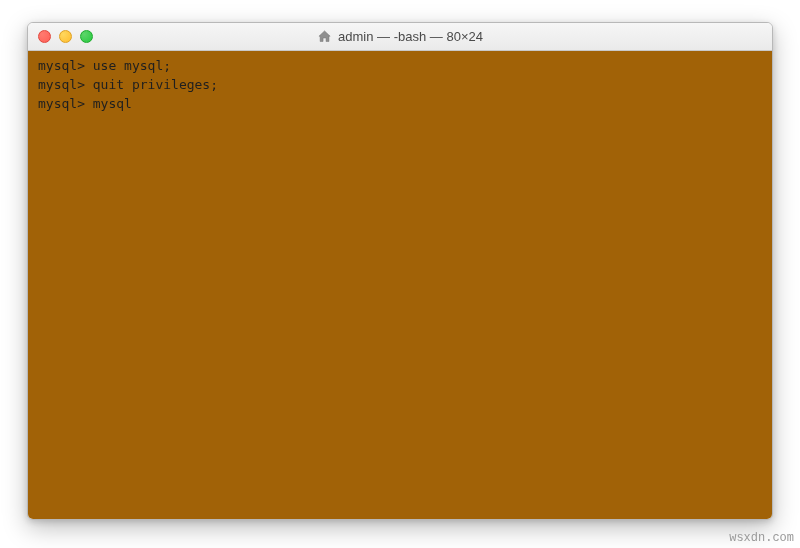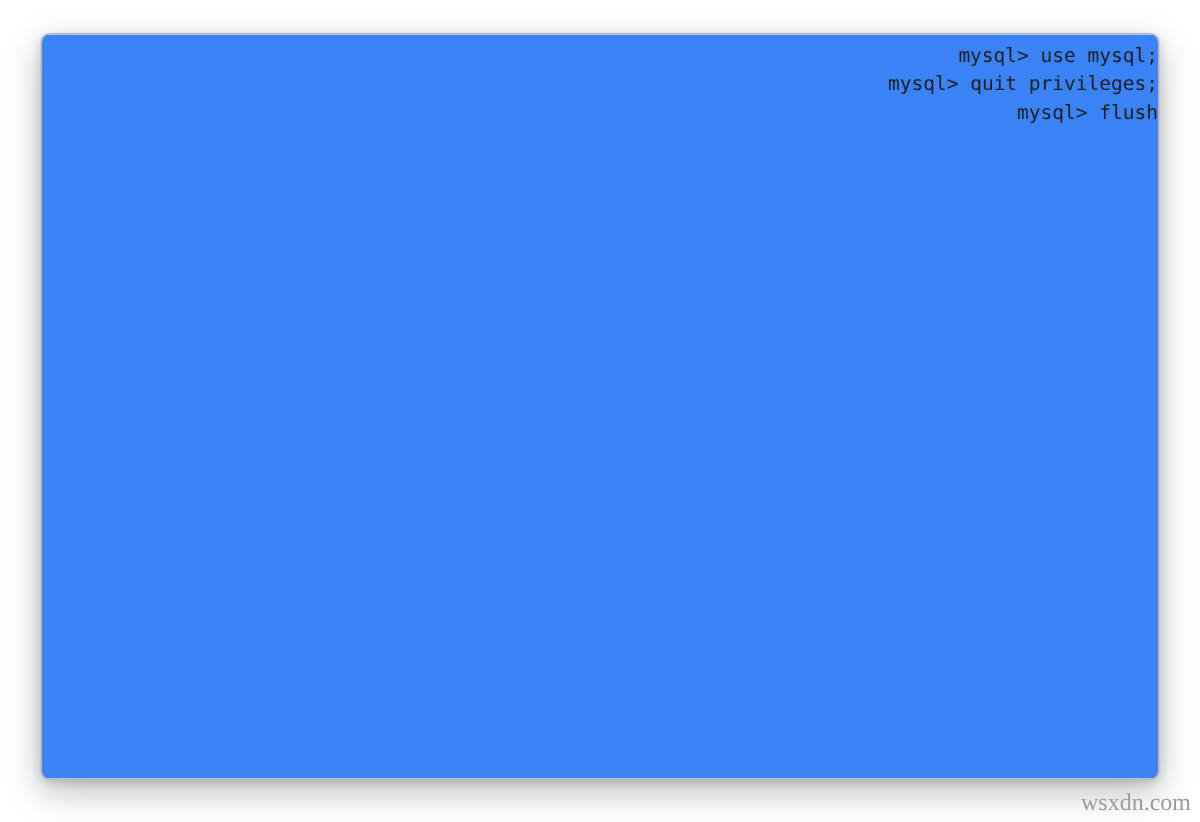"admin — -bash — 80×24" div.titlebar { html: none -> <div> <div> <div></div> <div></div> <div></div> </div> <div> <span> <svg> <path></path> </svg> </span> <span>admin — -bash — 80×24</span> </div> </div> }
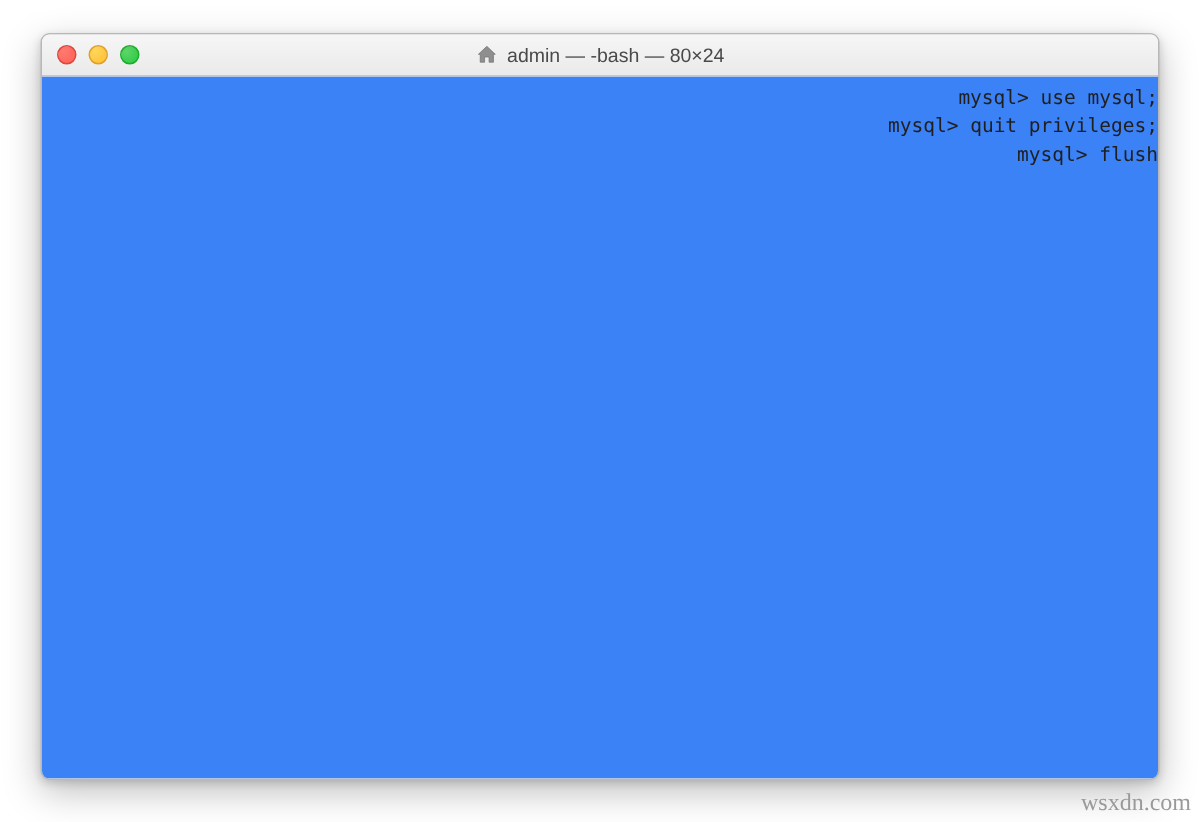"mysql> use mysql;" .terminal-body { background: #3b82f6 -> #a16207; padding: 6px 0 -> 6px 10px; text-align: right -> none }
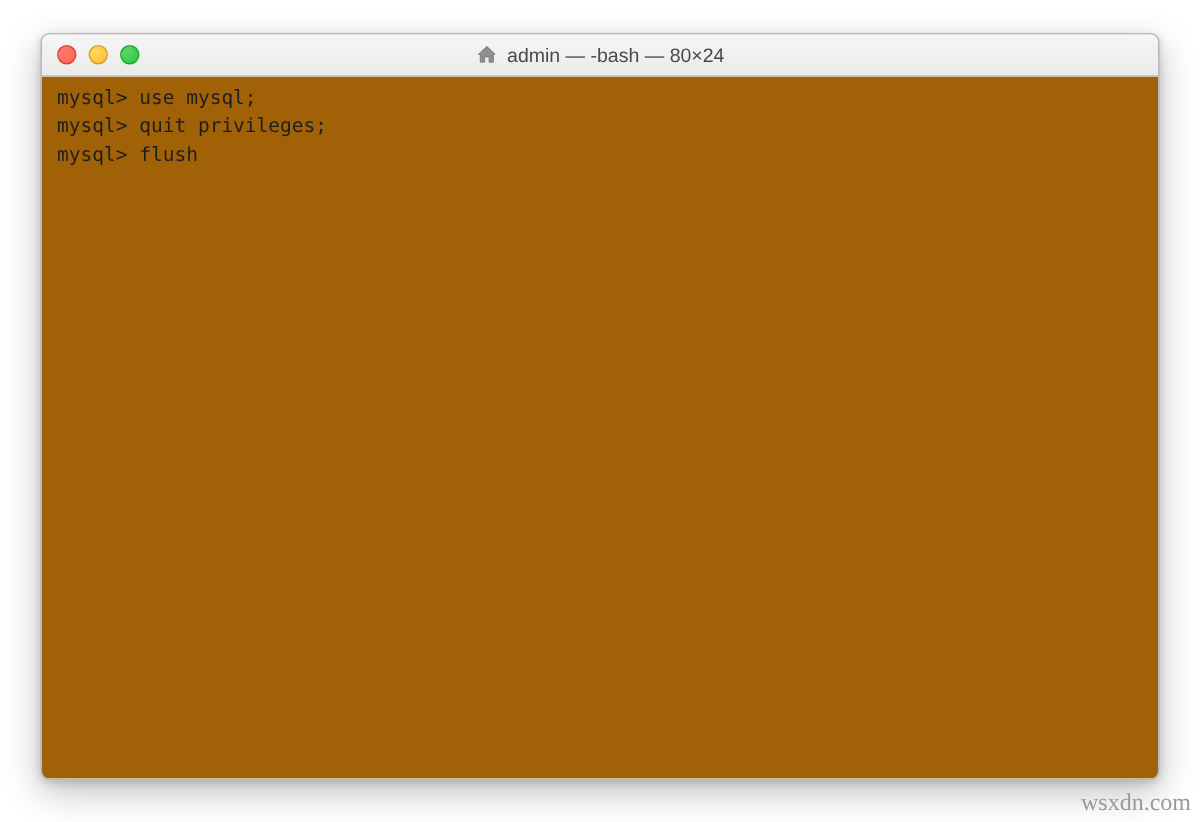"flush" span { text: flush -> mysql }
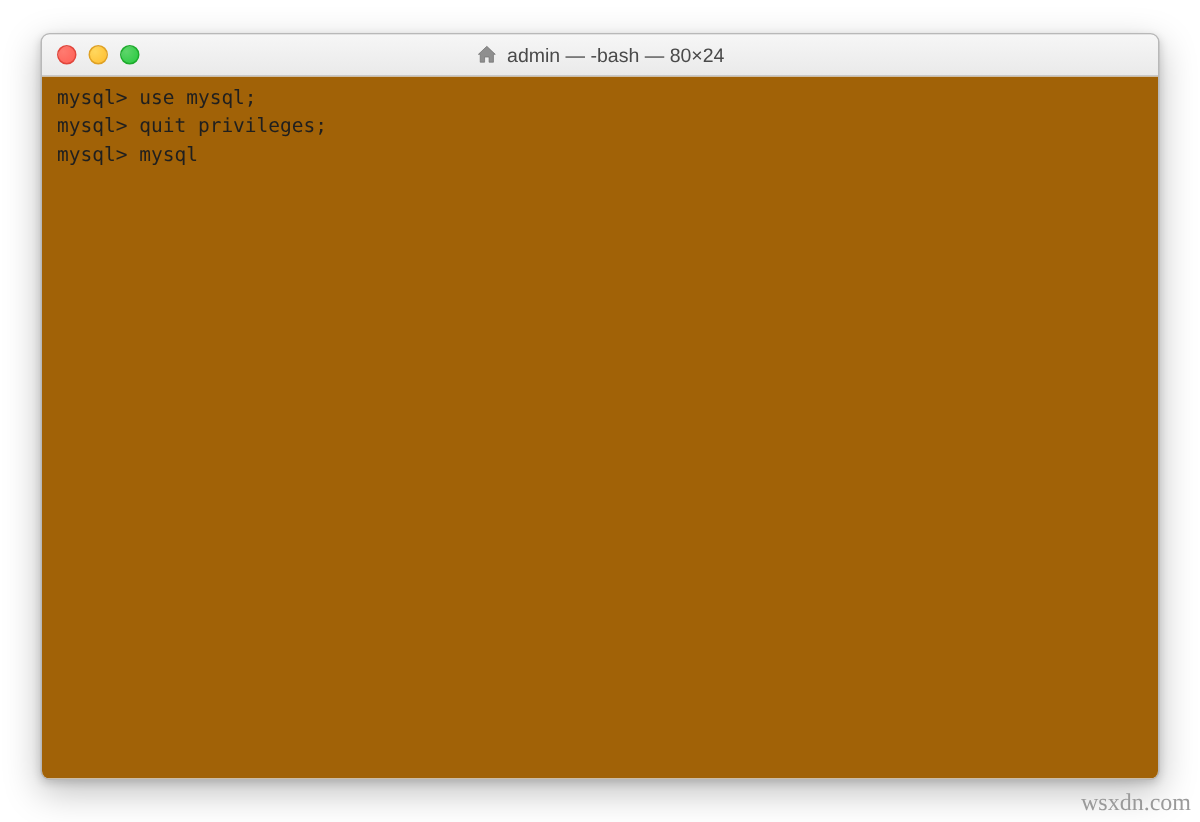"wsxdn.com" .watermark { font-family: Liberation Serif, serif -> Liberation Mono, monospace; font-size: 16px -> 12px }
